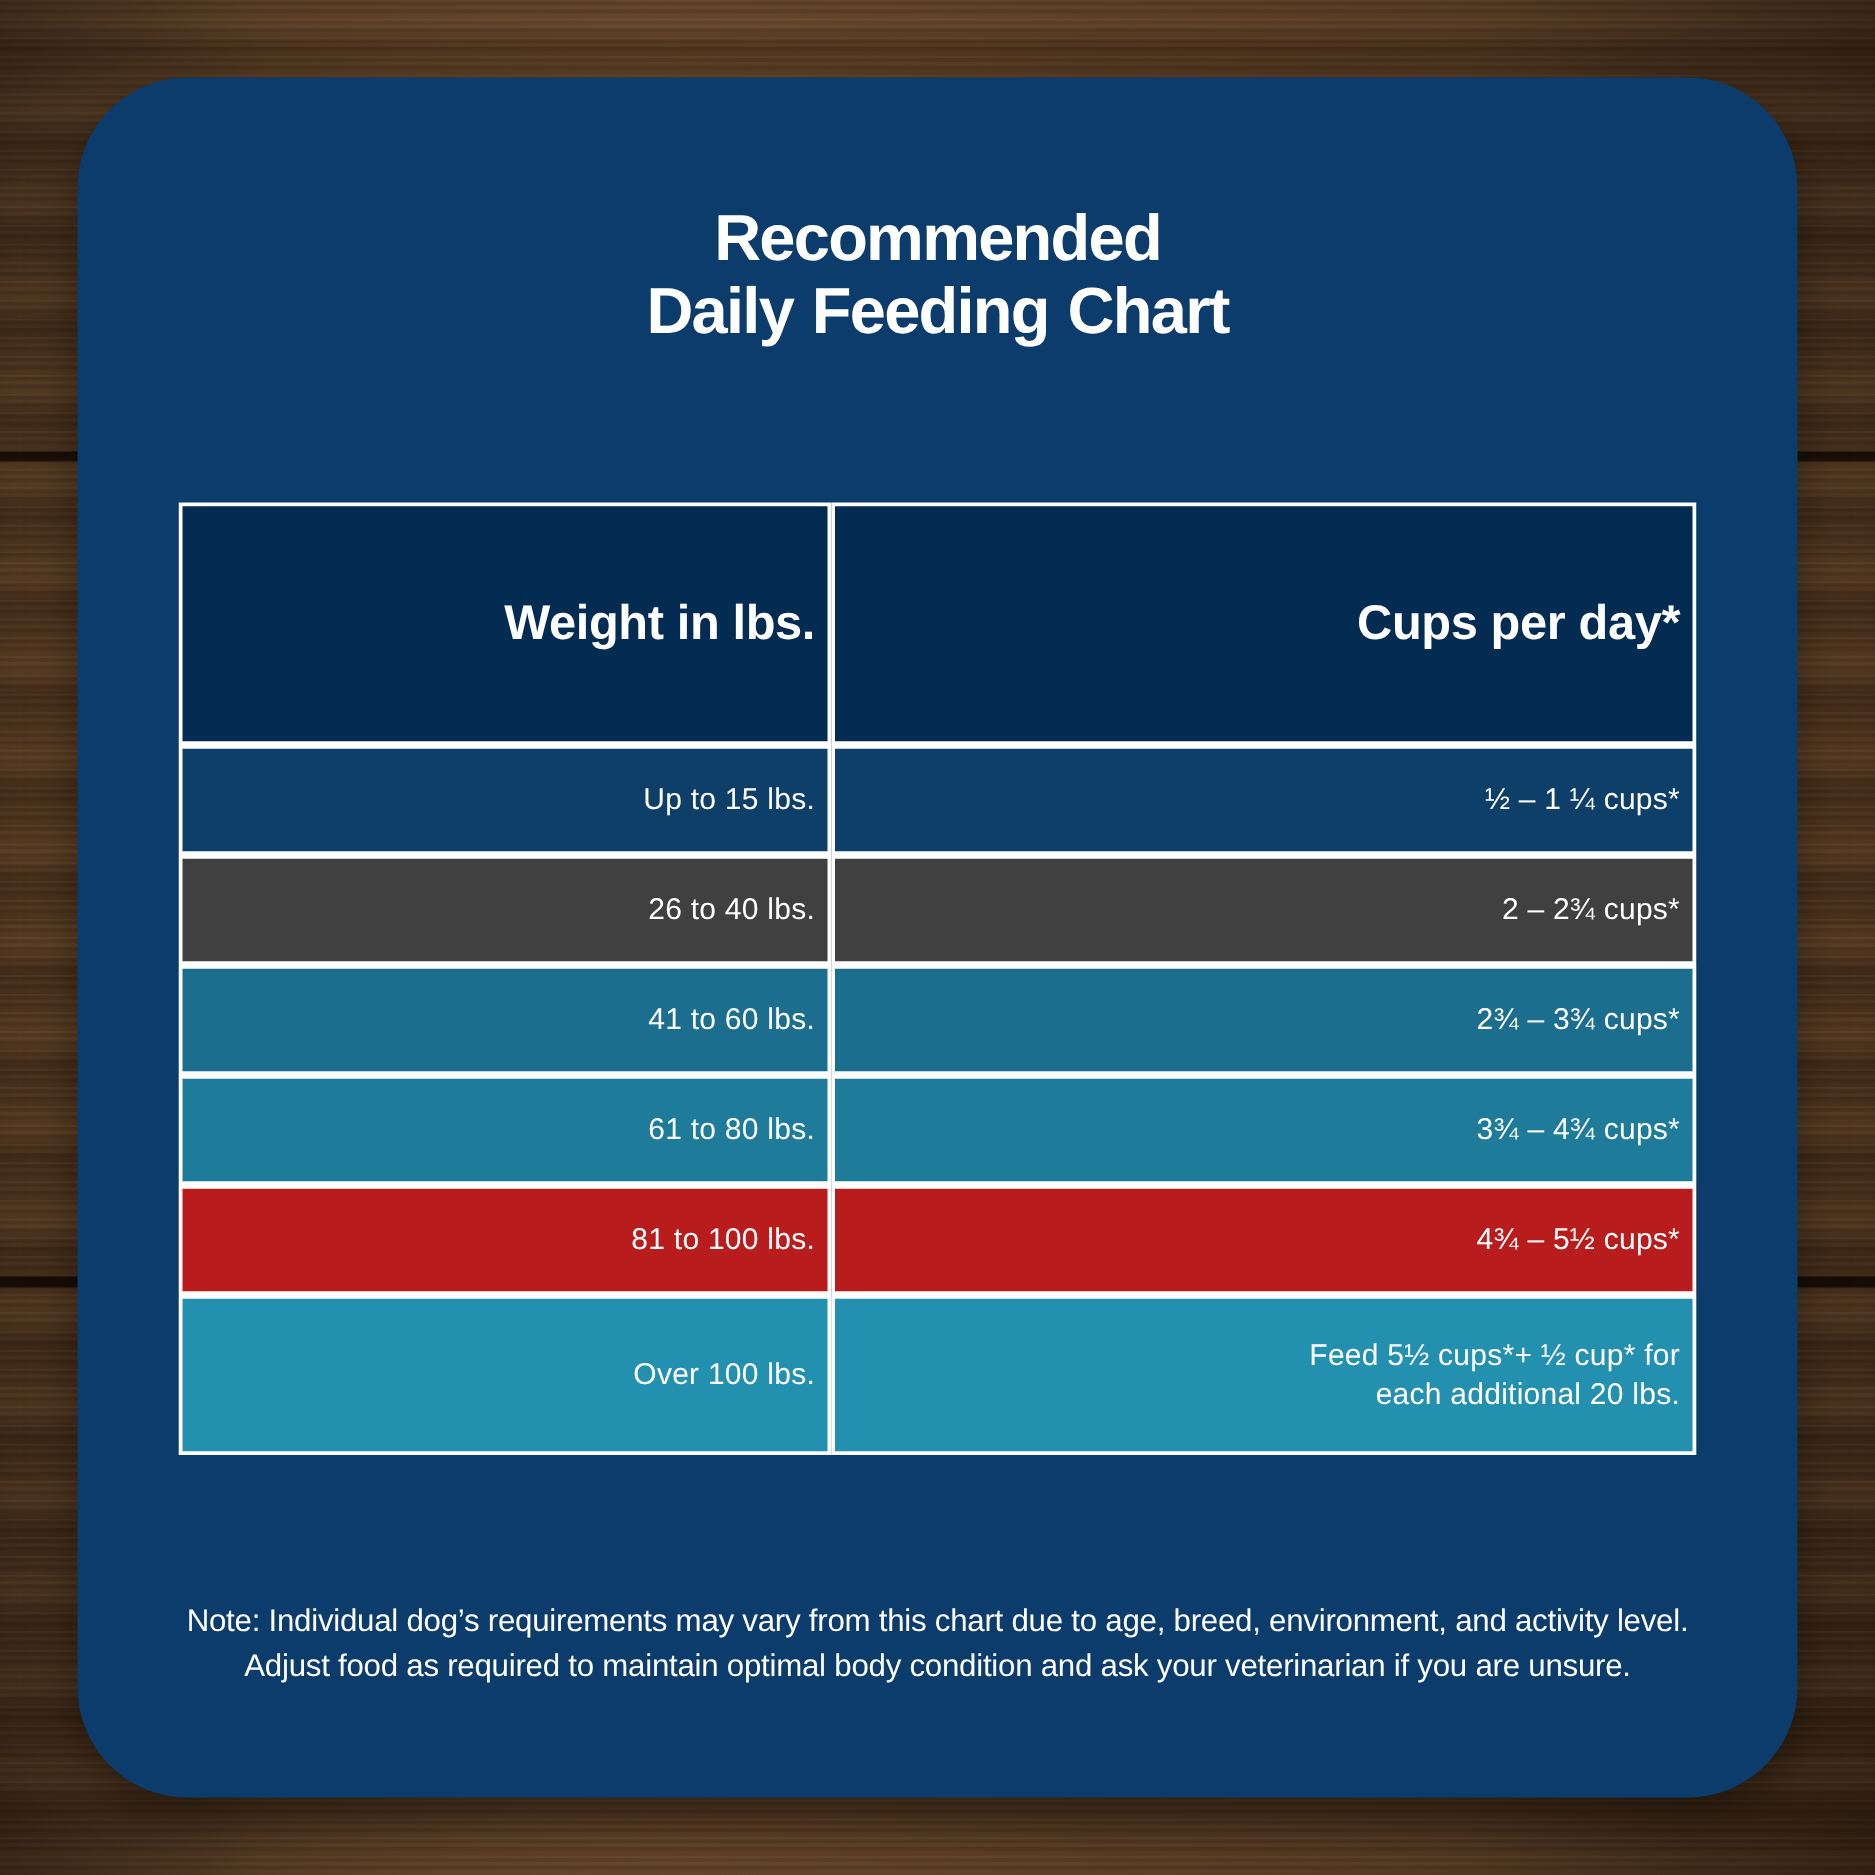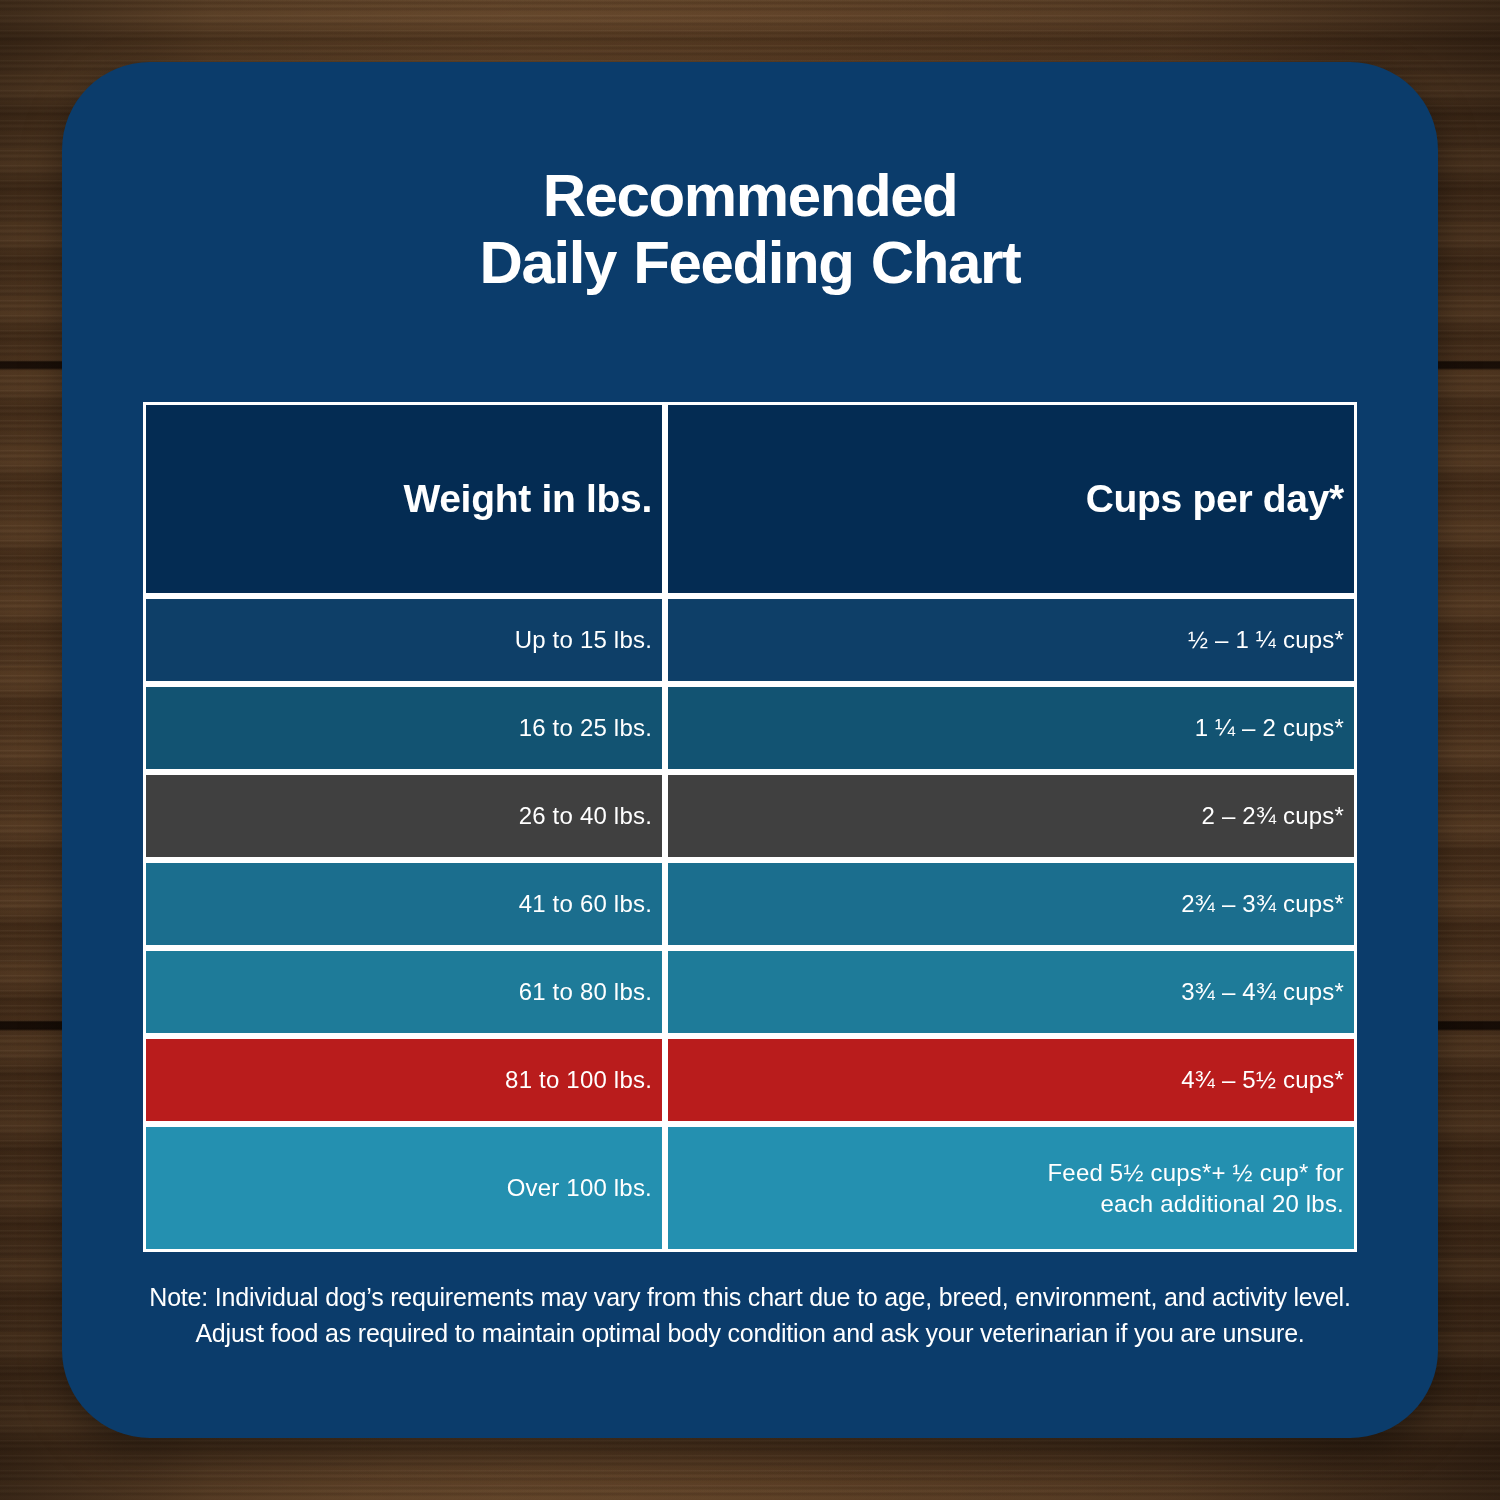"Recommended" #chart-title { font-size: 60px -> 52px }
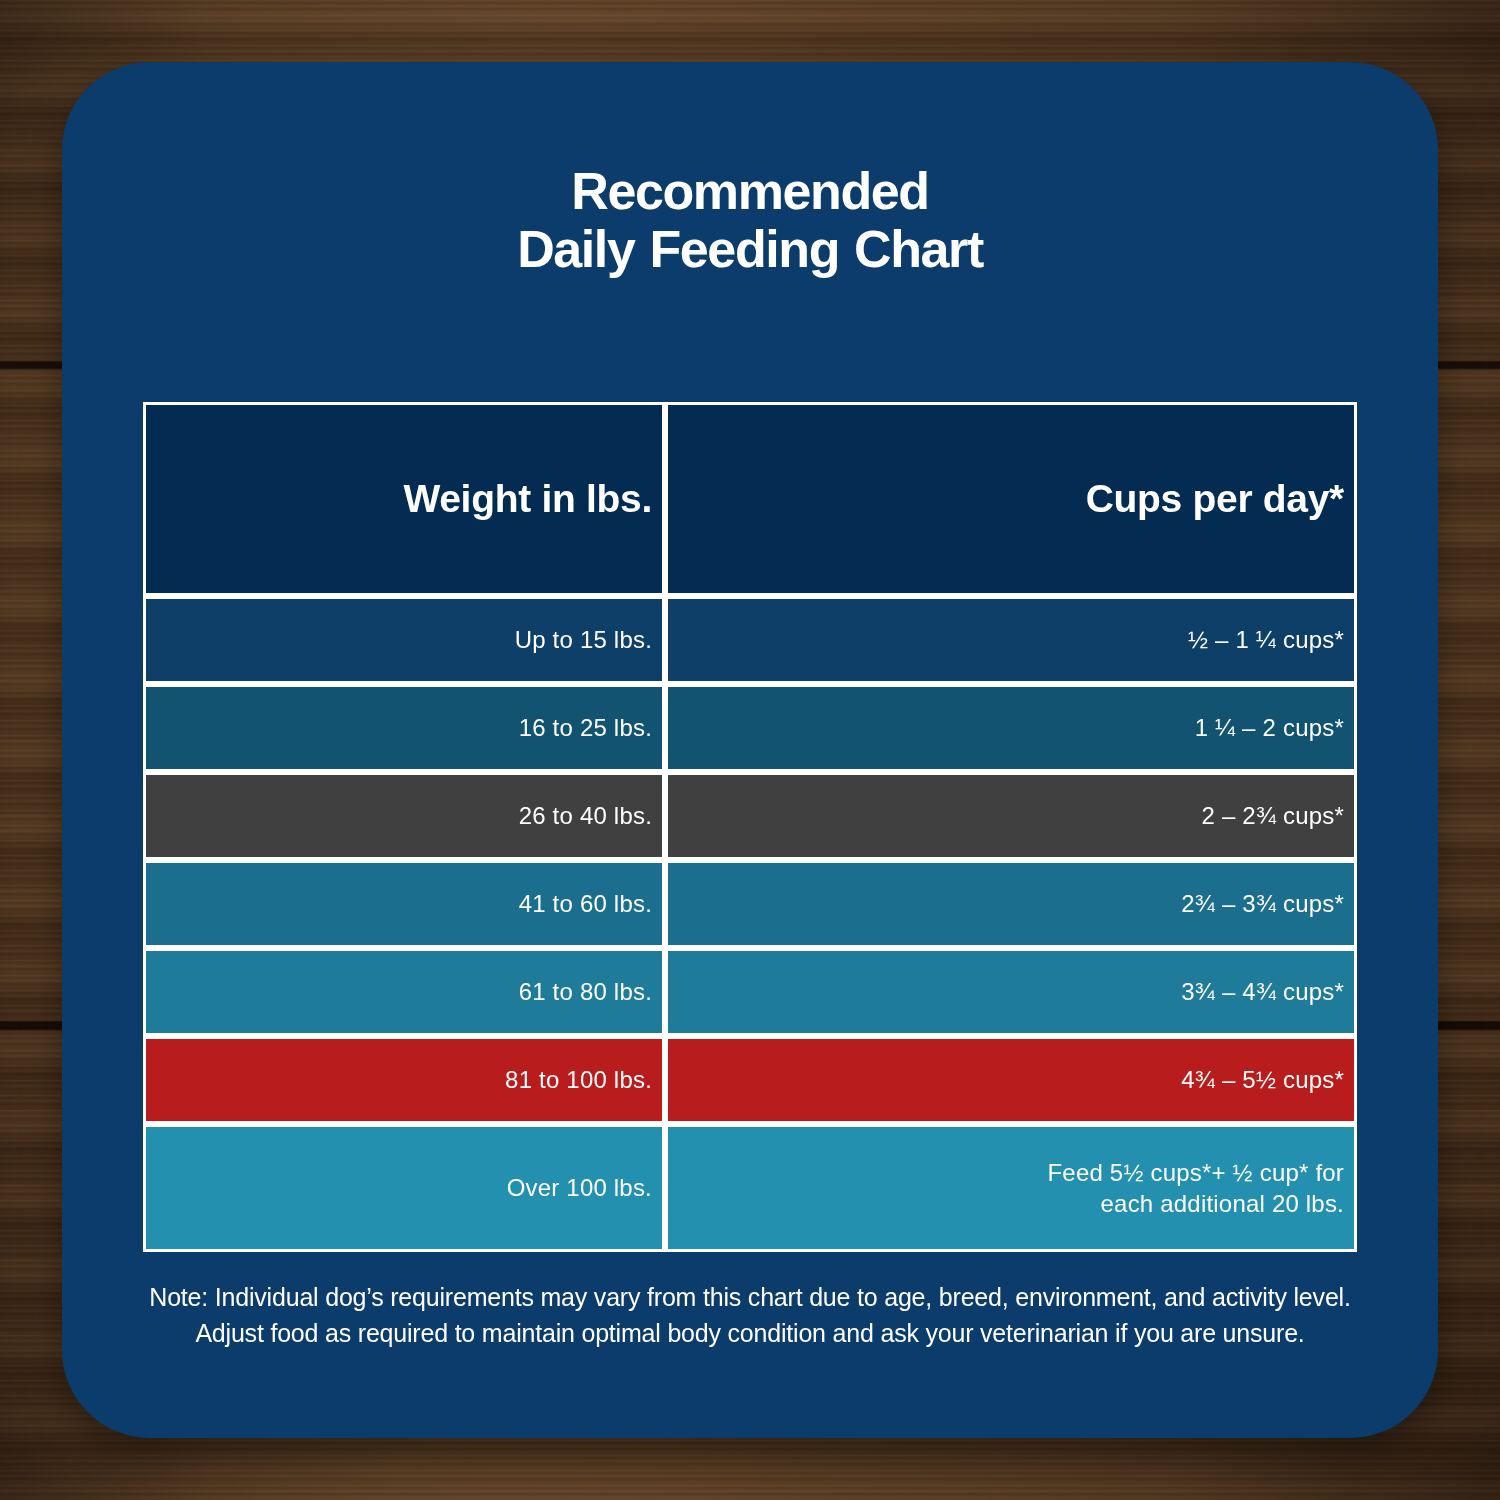"16 to 25 lbs." tr.tone-1 { html: <tr> <td>16 to 25 lbs.</td> <td>1 ¼ – 2 cups*</td> </tr> -> none }
